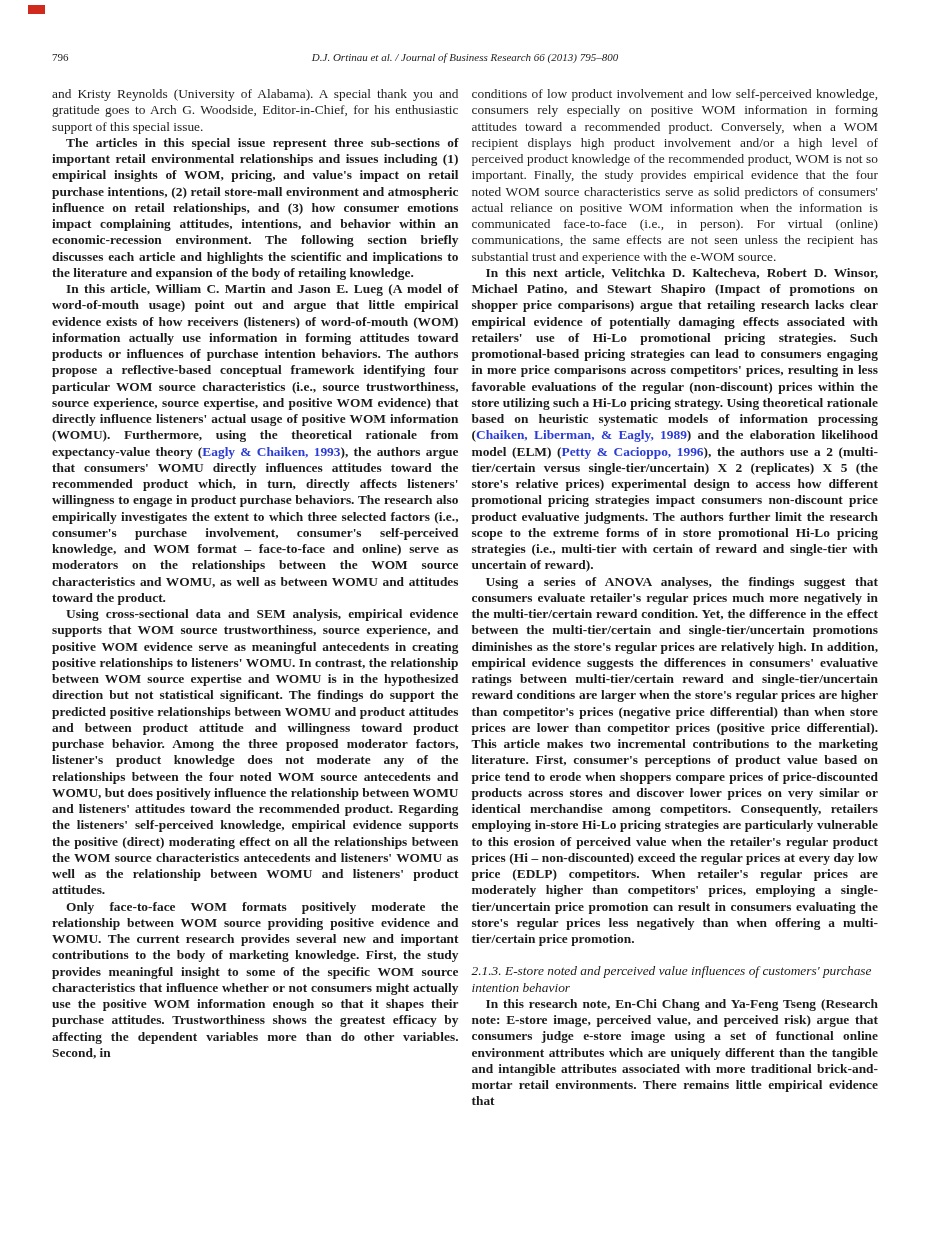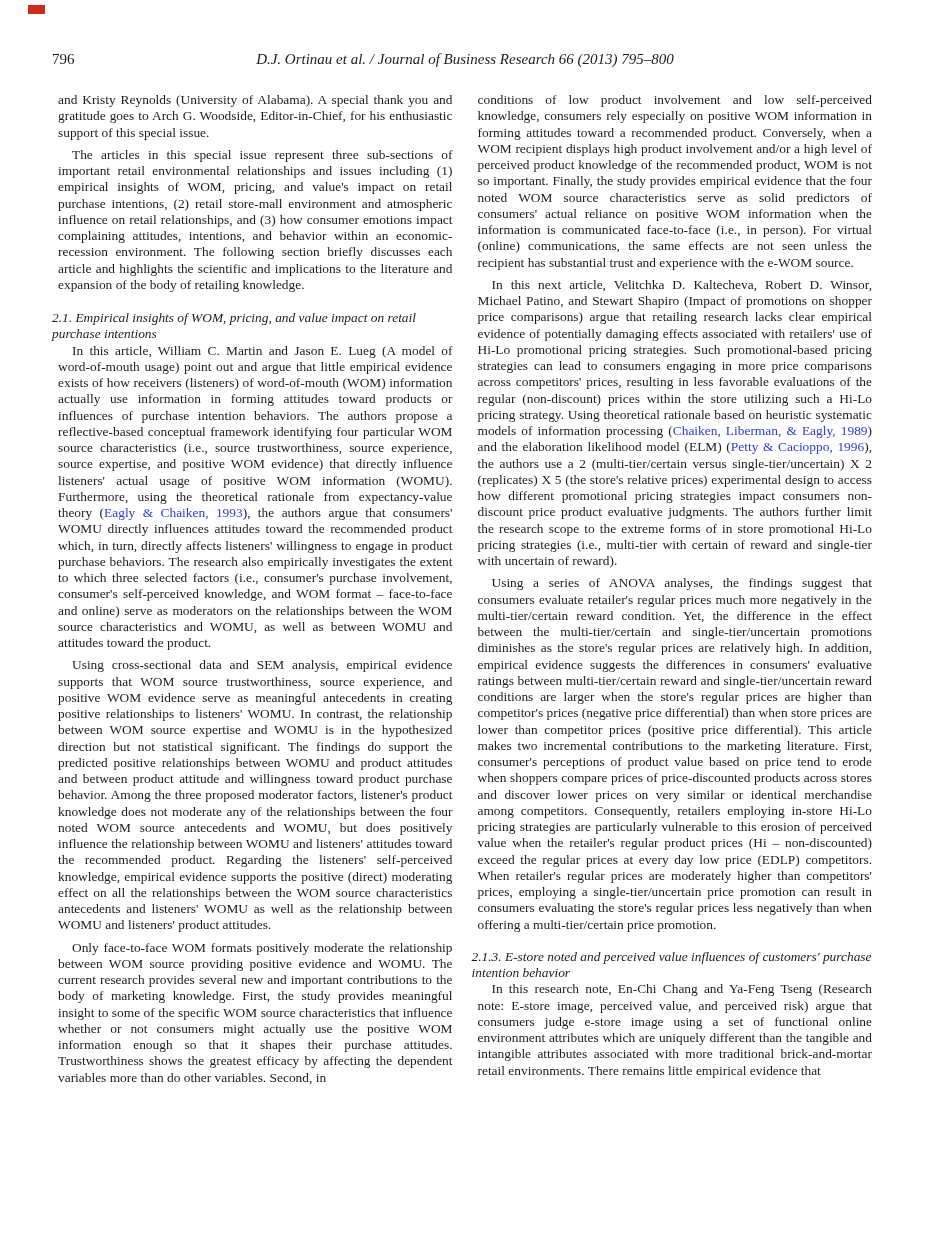"796" .page-header { font-size: 15px -> 11px }
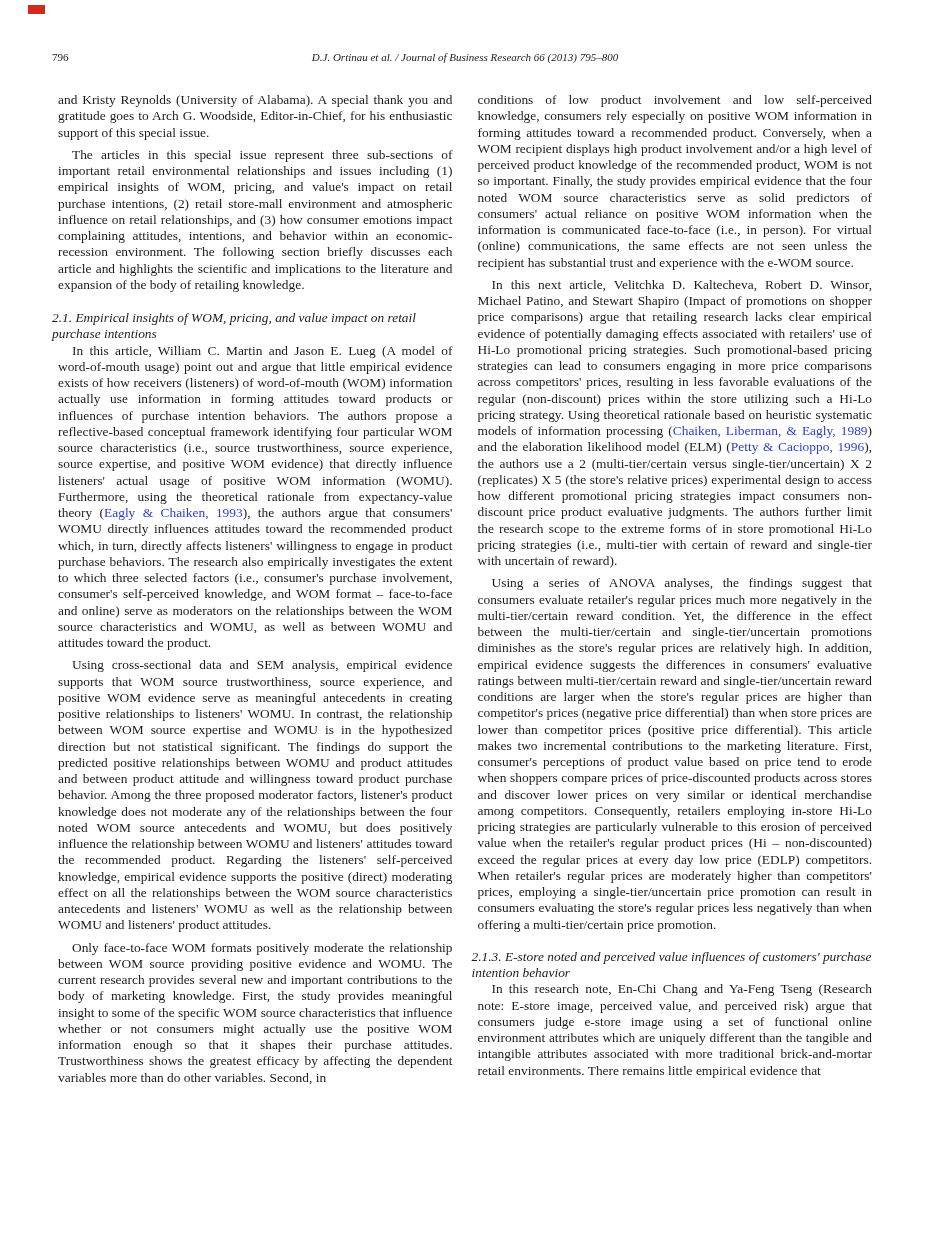"and Kristy Reynolds (University of" .col p { margin: 6px -> 0 }
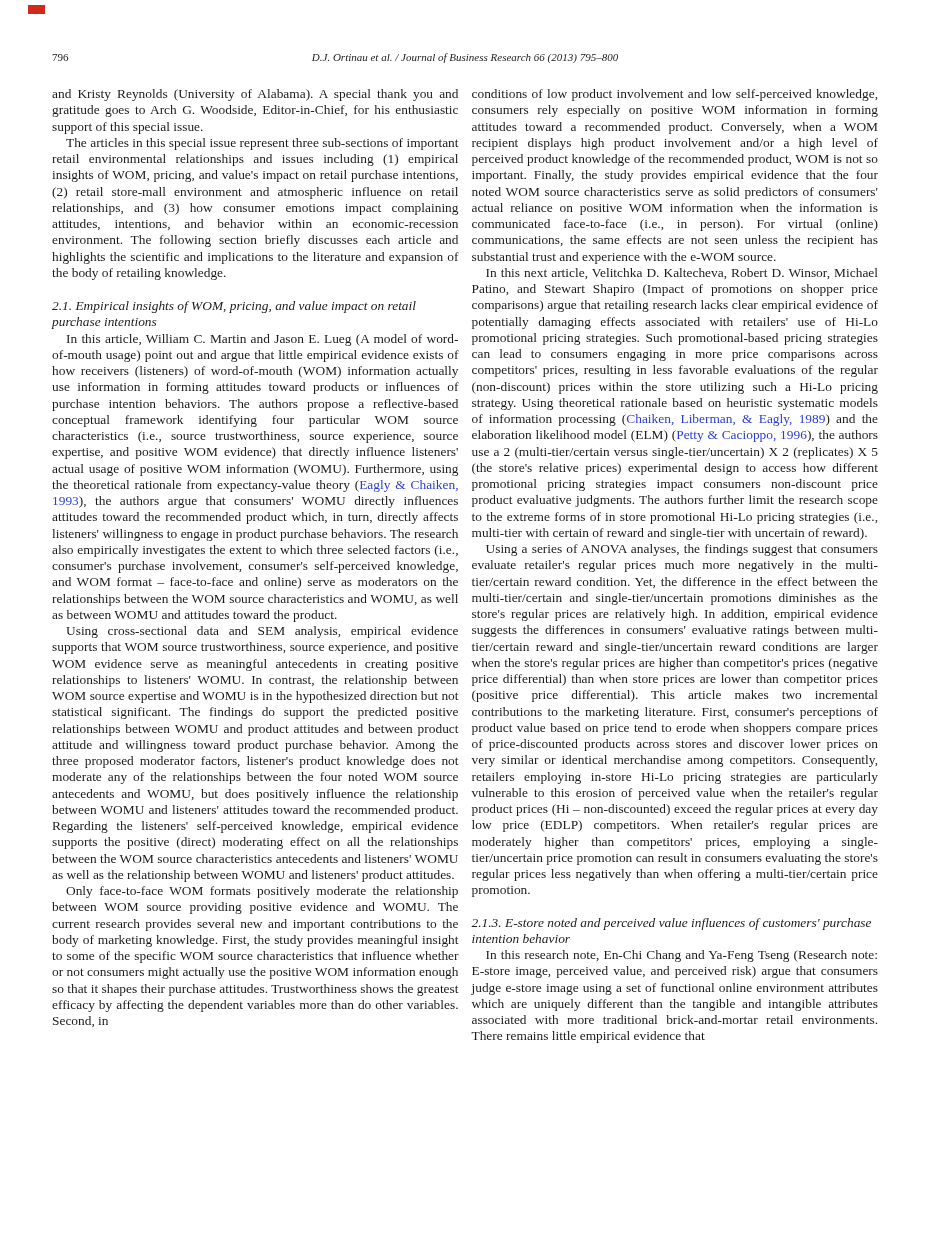"The articles in this special" .col p.indent { font-weight: none -> bold }
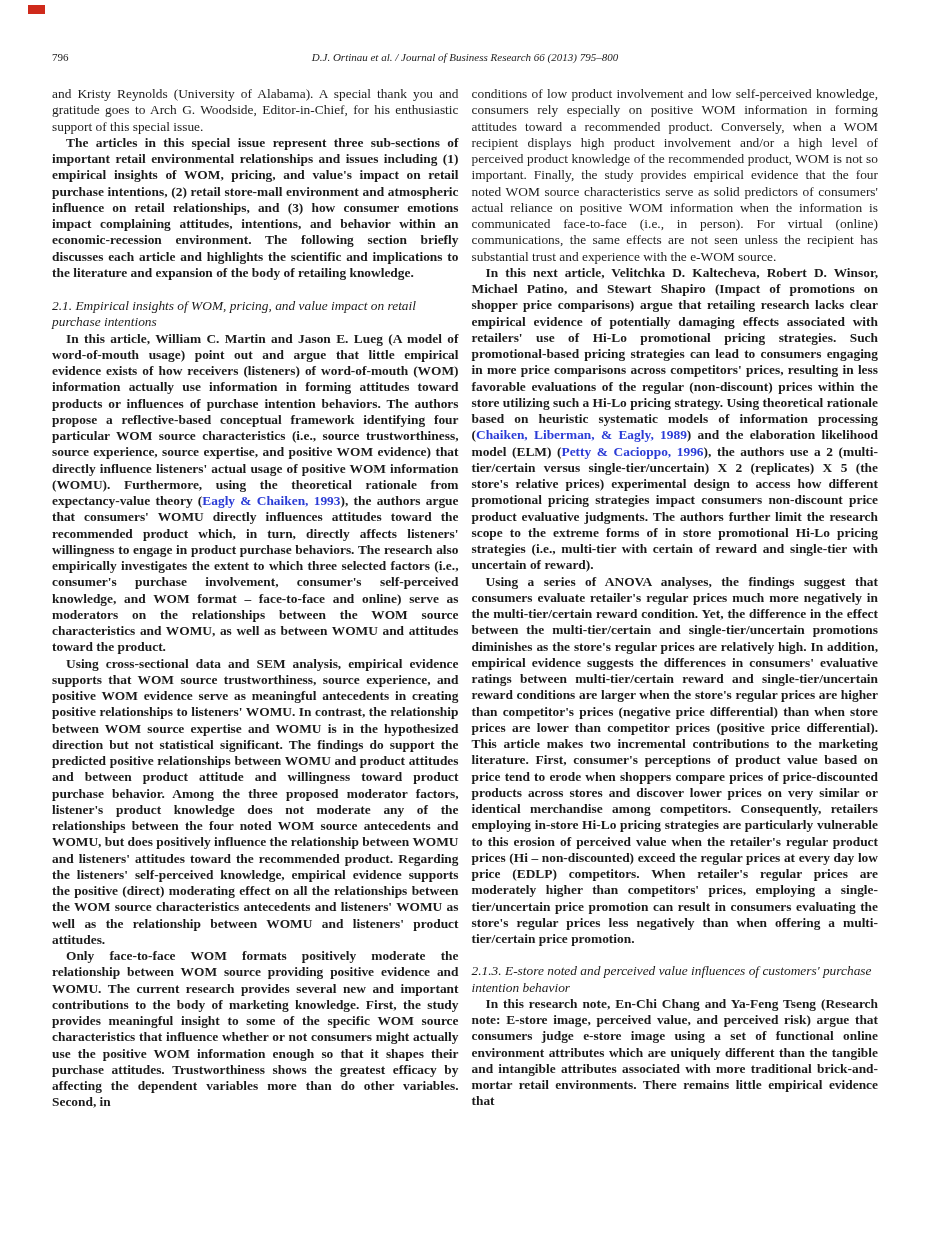"2.1. Empirical insights of WOM," div.h3 { html: <div>2.1. Empirical insights of WOM, pricing, and value impact on retail purchase intentions</div> -> none }
